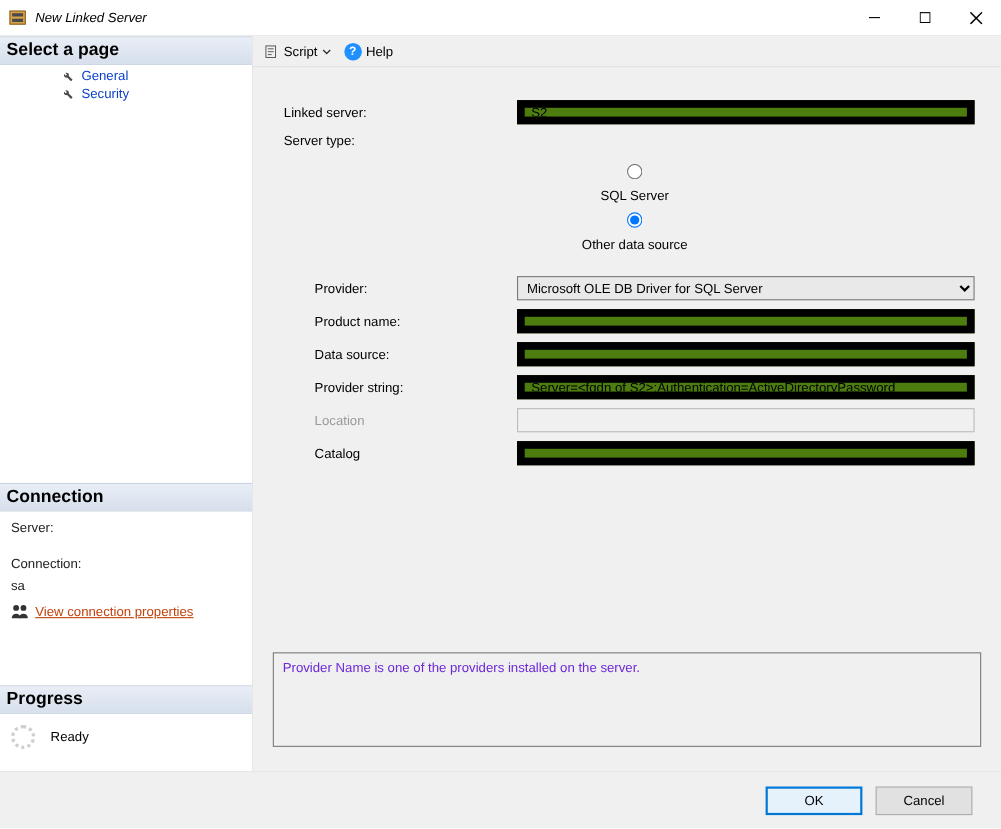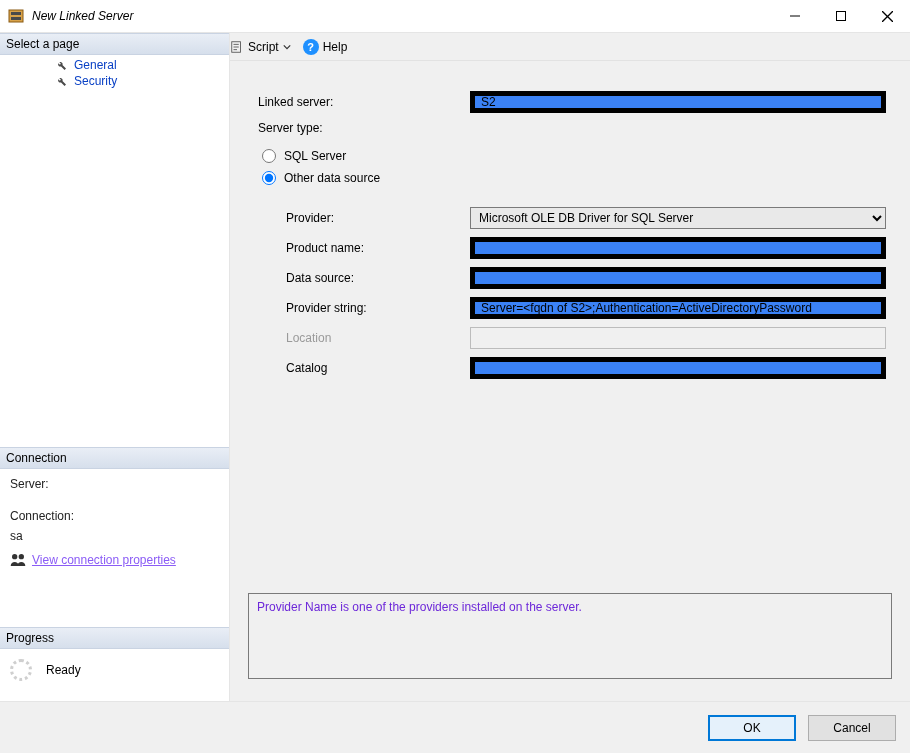"Select a page" .section-header { font-size: 12px -> 16px; font-weight: normal -> bold }
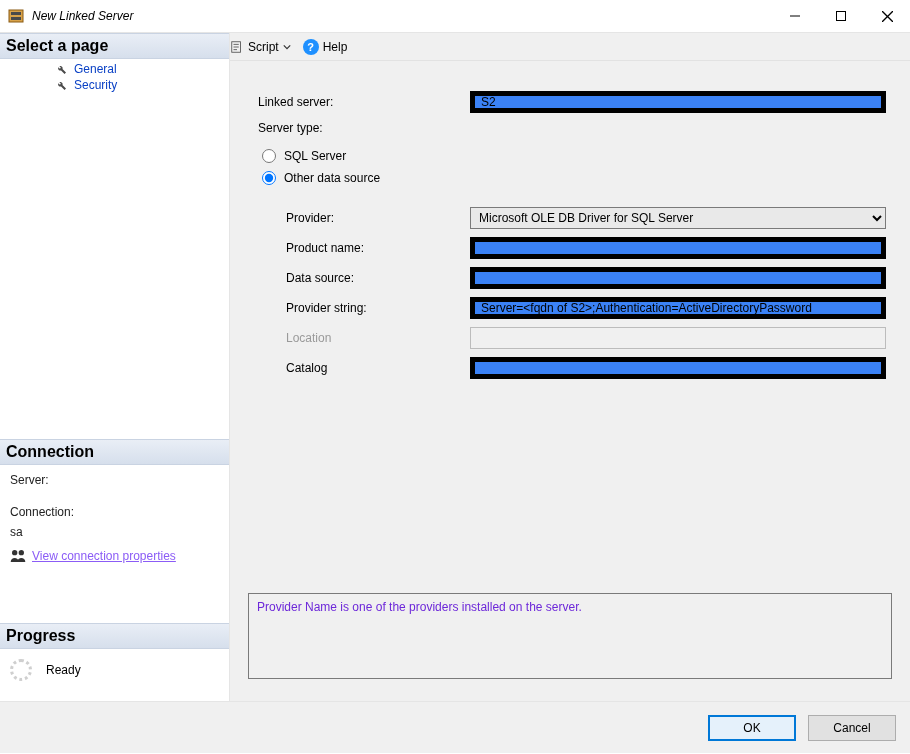"Script" .toolbar { padding: 0 0 -> 0 10px }
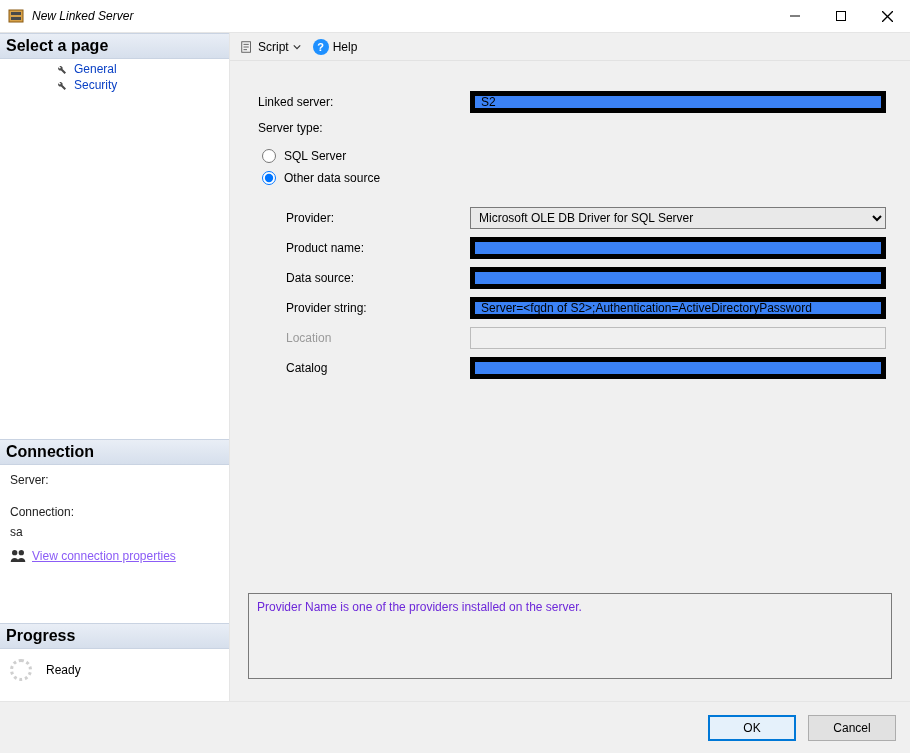"S2" .form-row input[type="text"] { background: #3b82f6 -> #4d7c0f; border: 5px solid #000000 -> 7px solid #000000 }
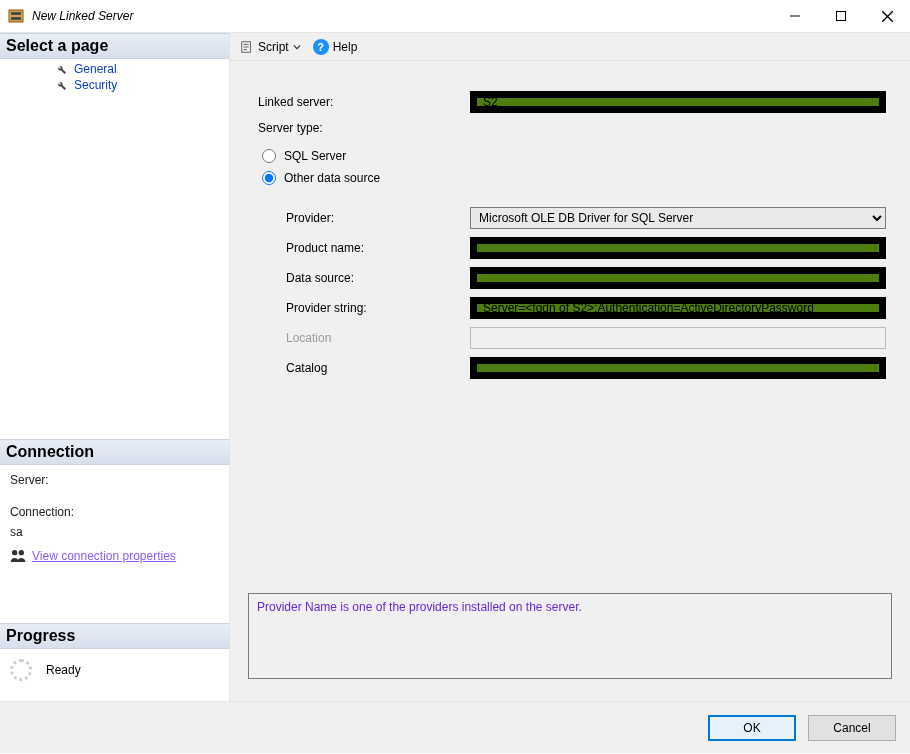"SQL Server" .radio-row { flex-direction: none -> column }
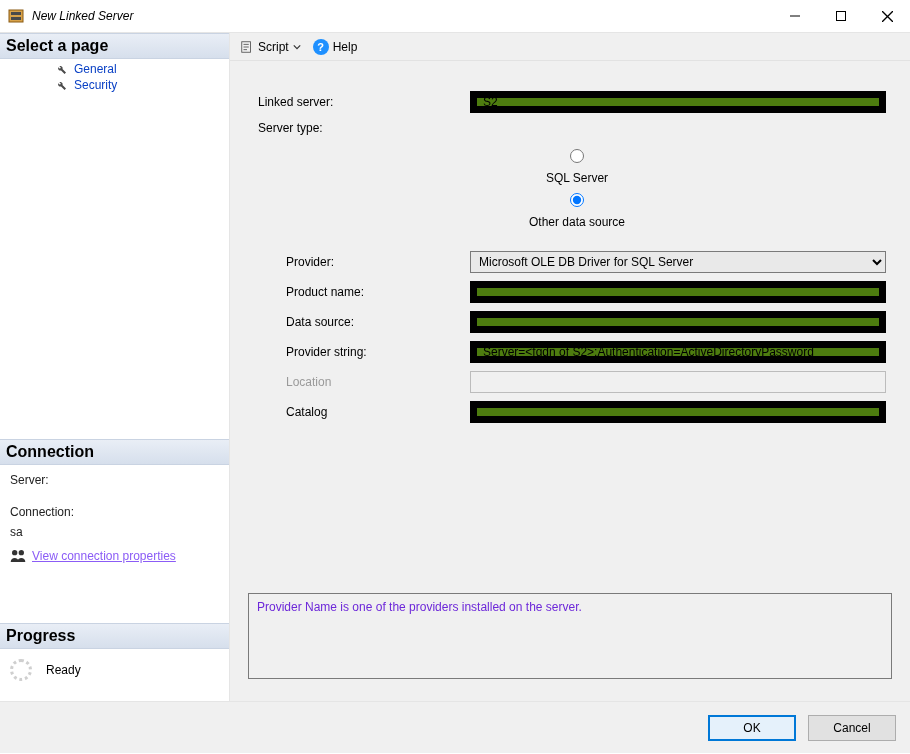"View connection properties" .conn-link { color: #8b5cf6 -> #c2410c }
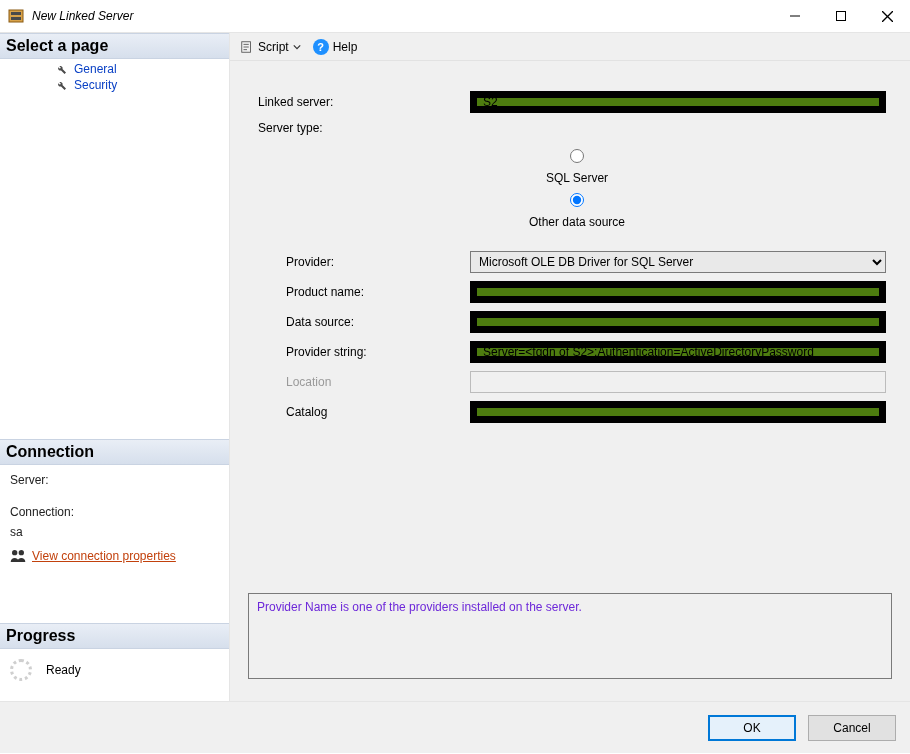"OK" .footer { padding: 0 14px -> 0 26px }
